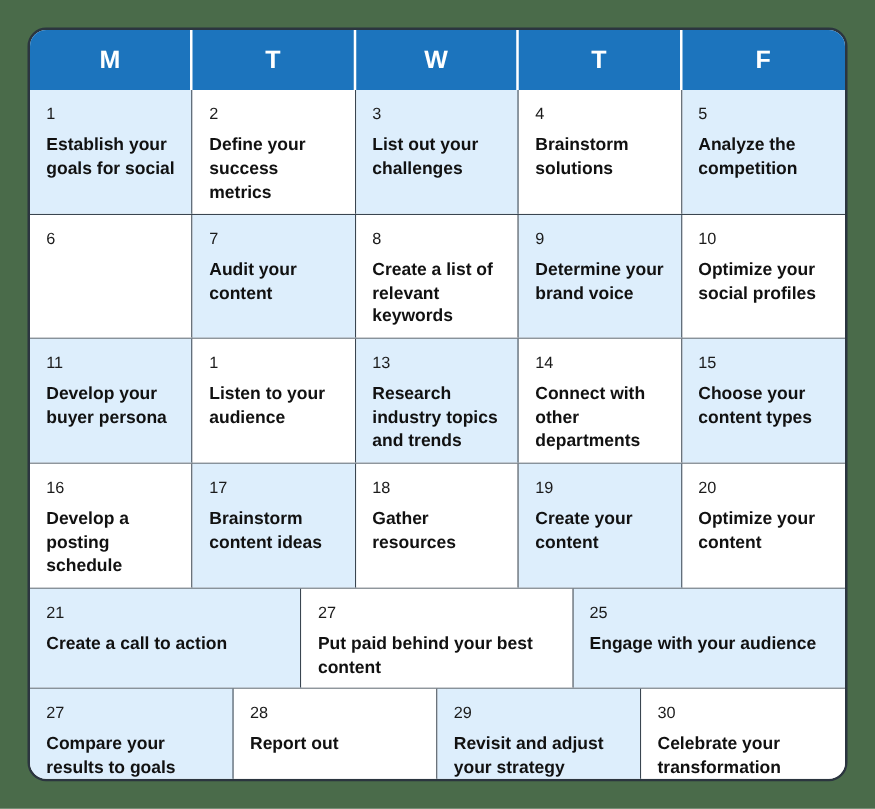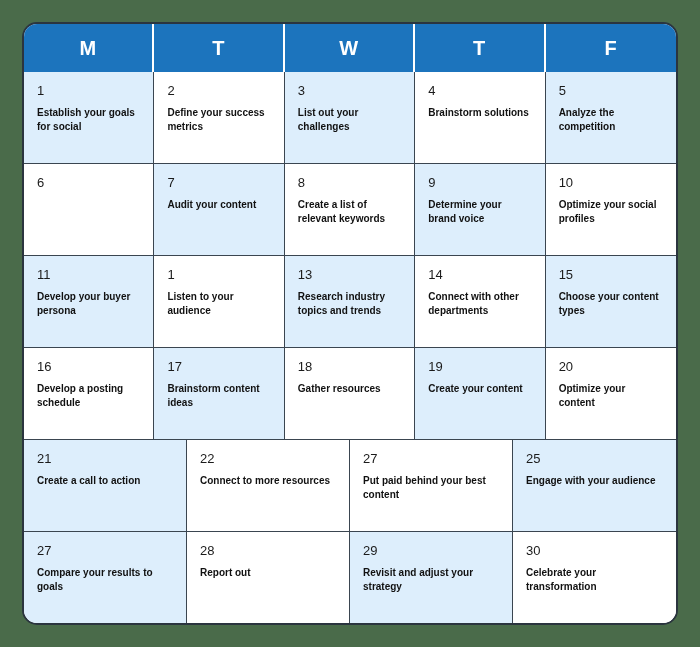"Establish your goals for social" .day-task { font-size: 10px -> 14px }
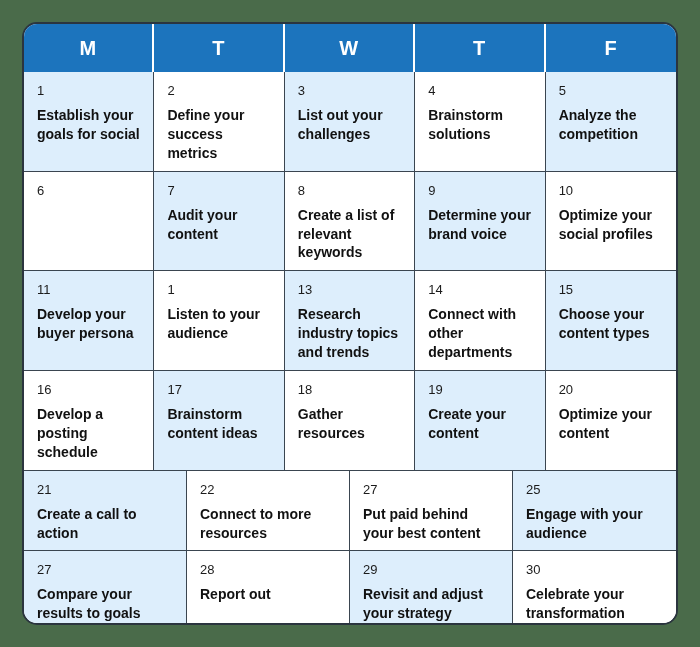"22" div.day-cell { html: <div> <div>22</div> <div>Connect to more resources</div> </div> -> none }
